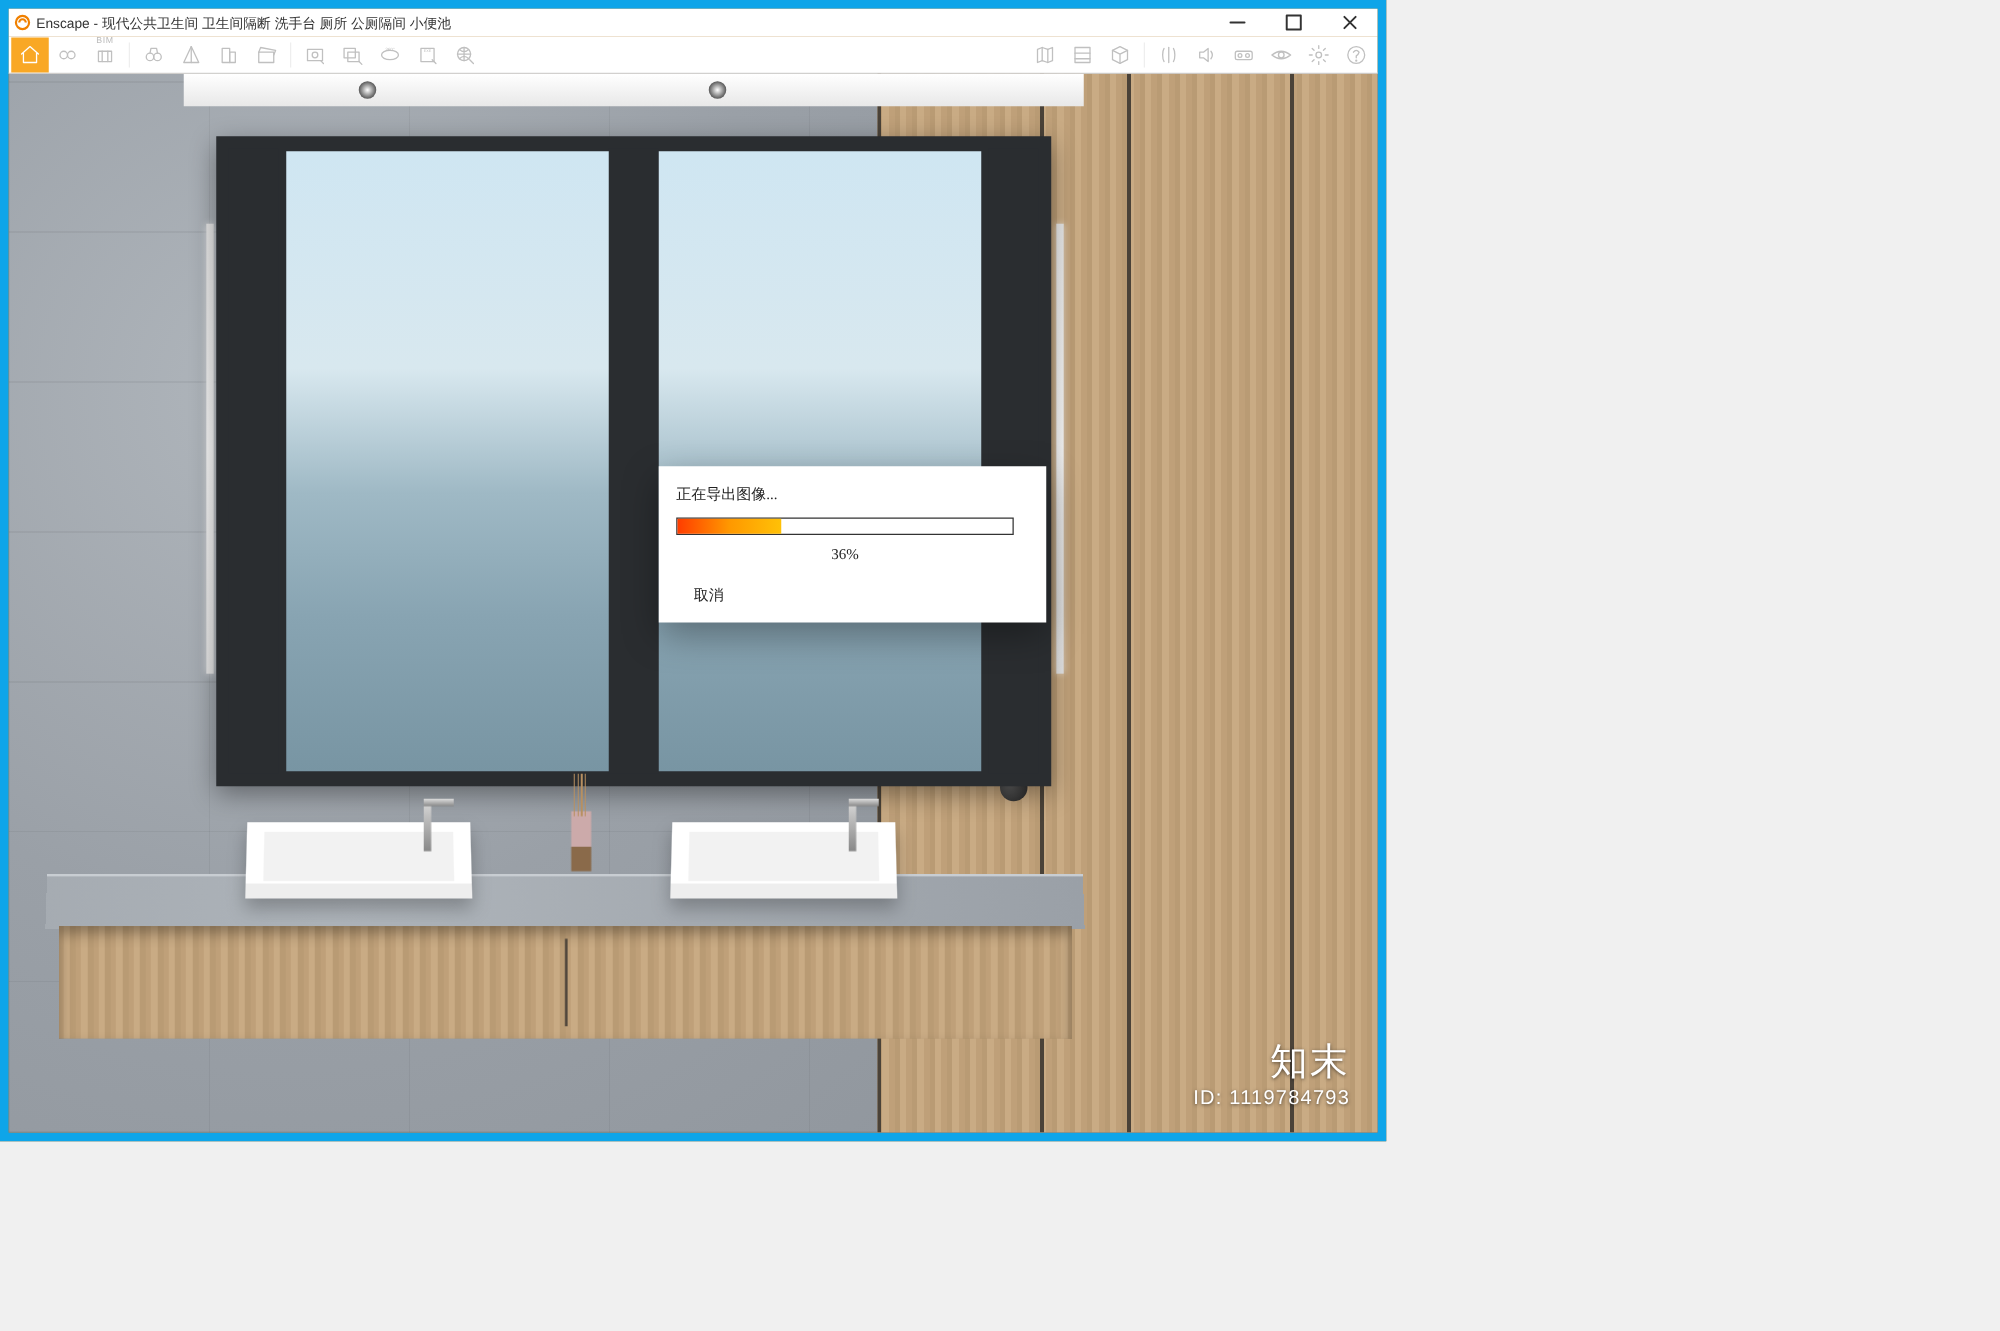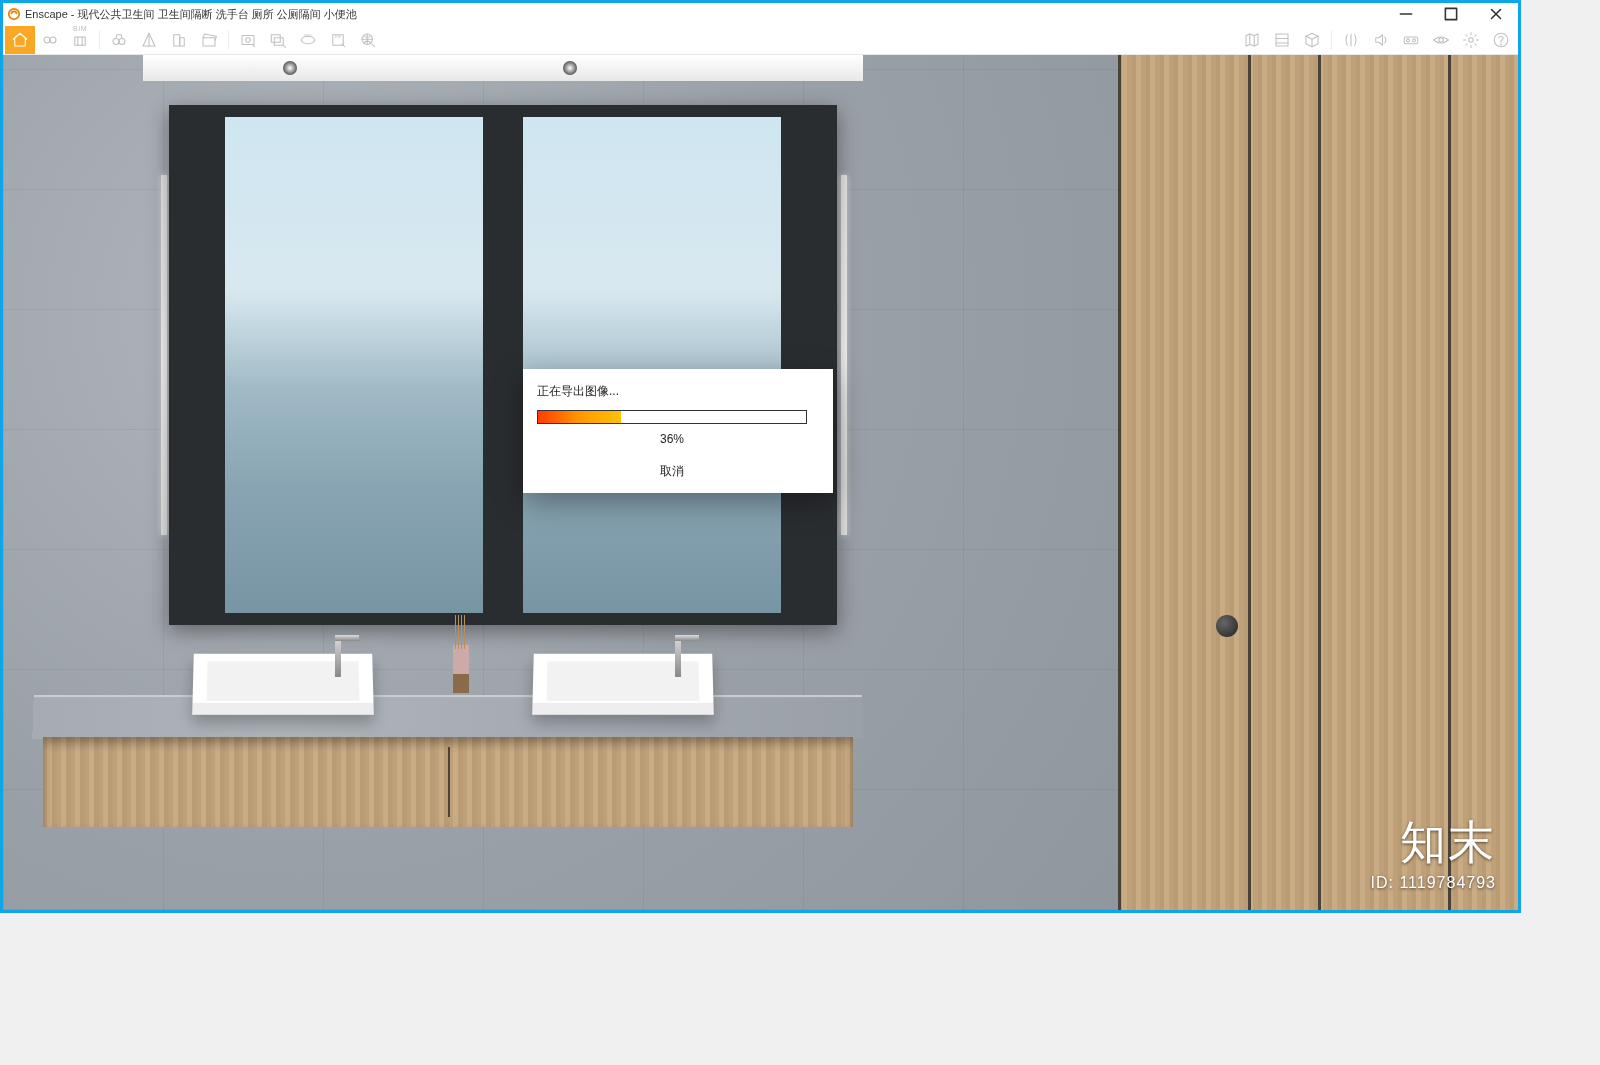"Enscape - 现代公共卫生间 卫生间隔断 洗手台" .outer-frame { border: 3px solid #0ea5e9 -> 7px solid #0ea5e9; width: 1521px -> 1109px }
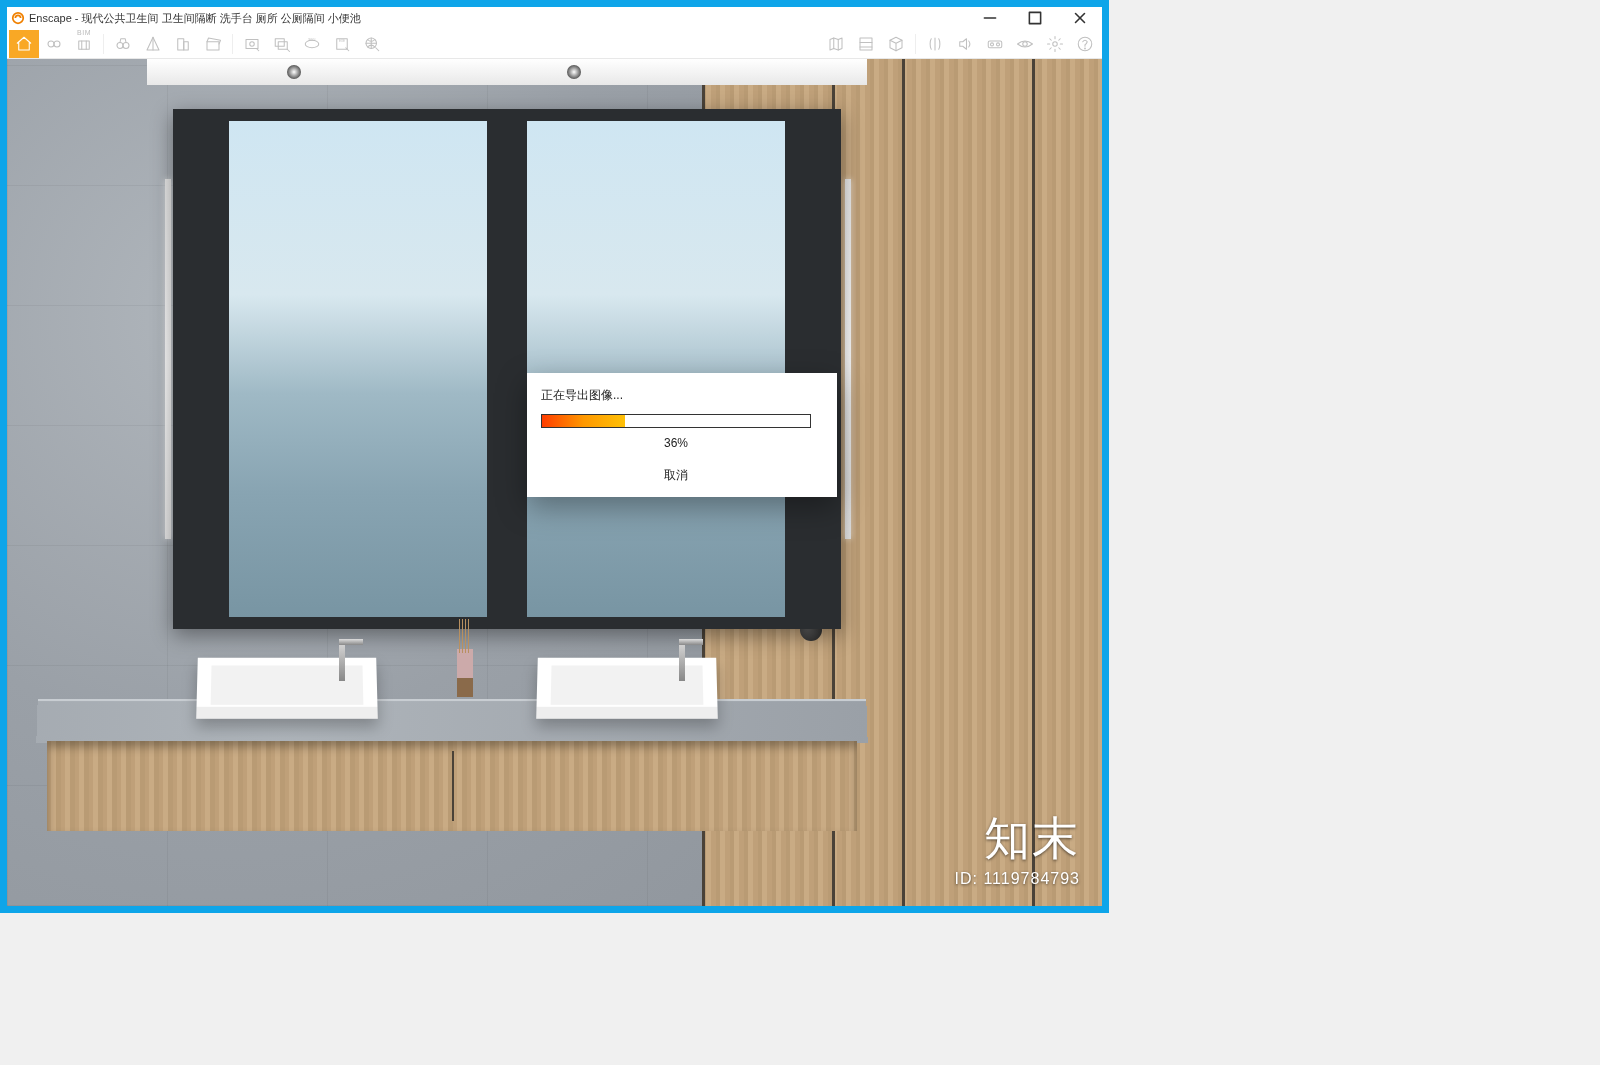"正在导出图像..." .dialog { font-family: none -> Liberation Serif, serif }
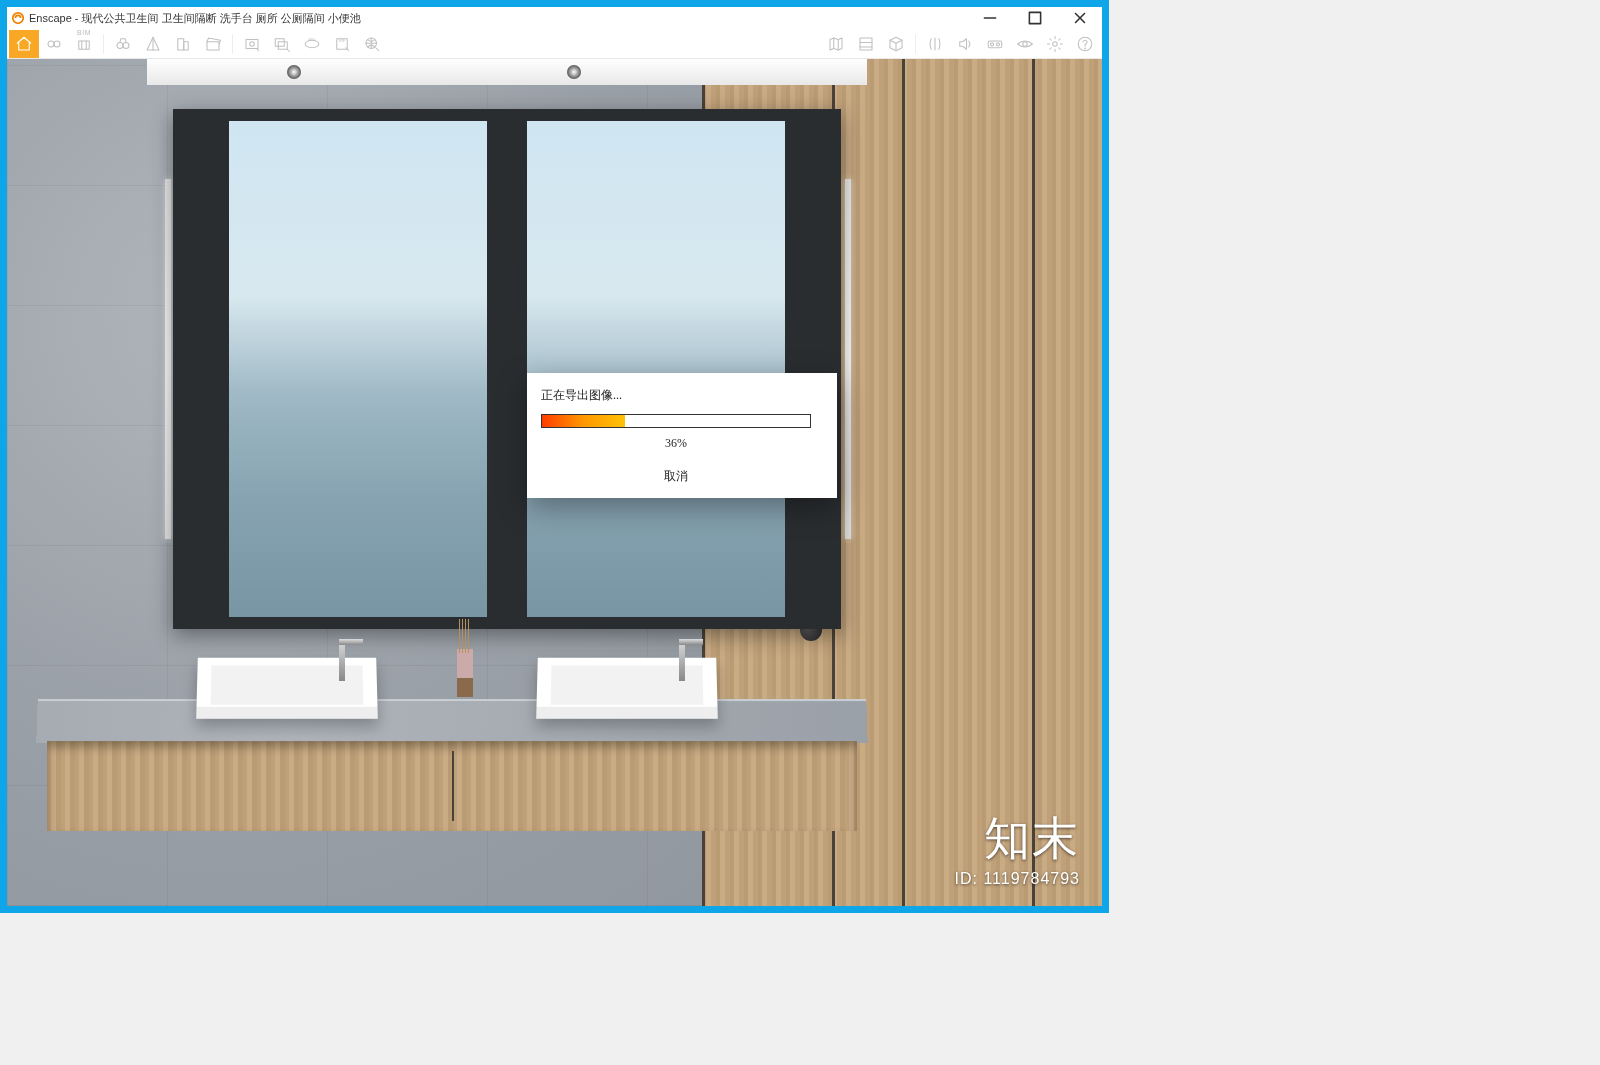"取消" .dlg-btnrow { justify-content: center -> flex-start }
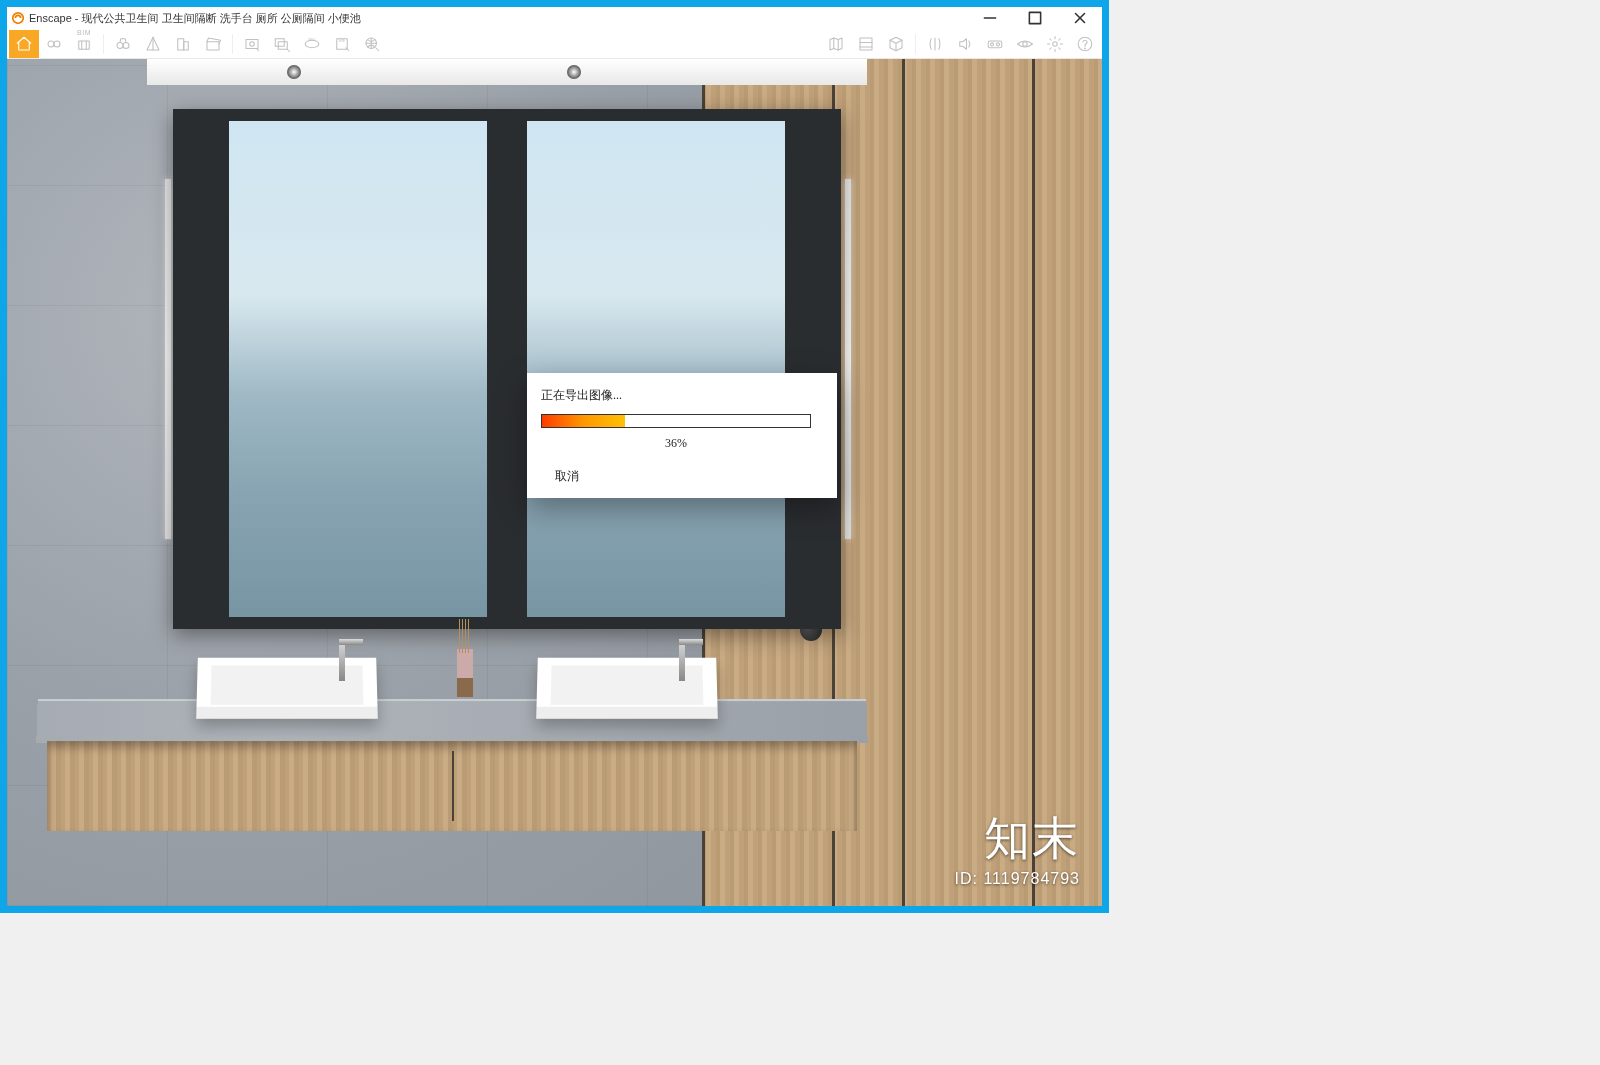"知末" .wm-block .brand { font-size: 46px -> 30px }
